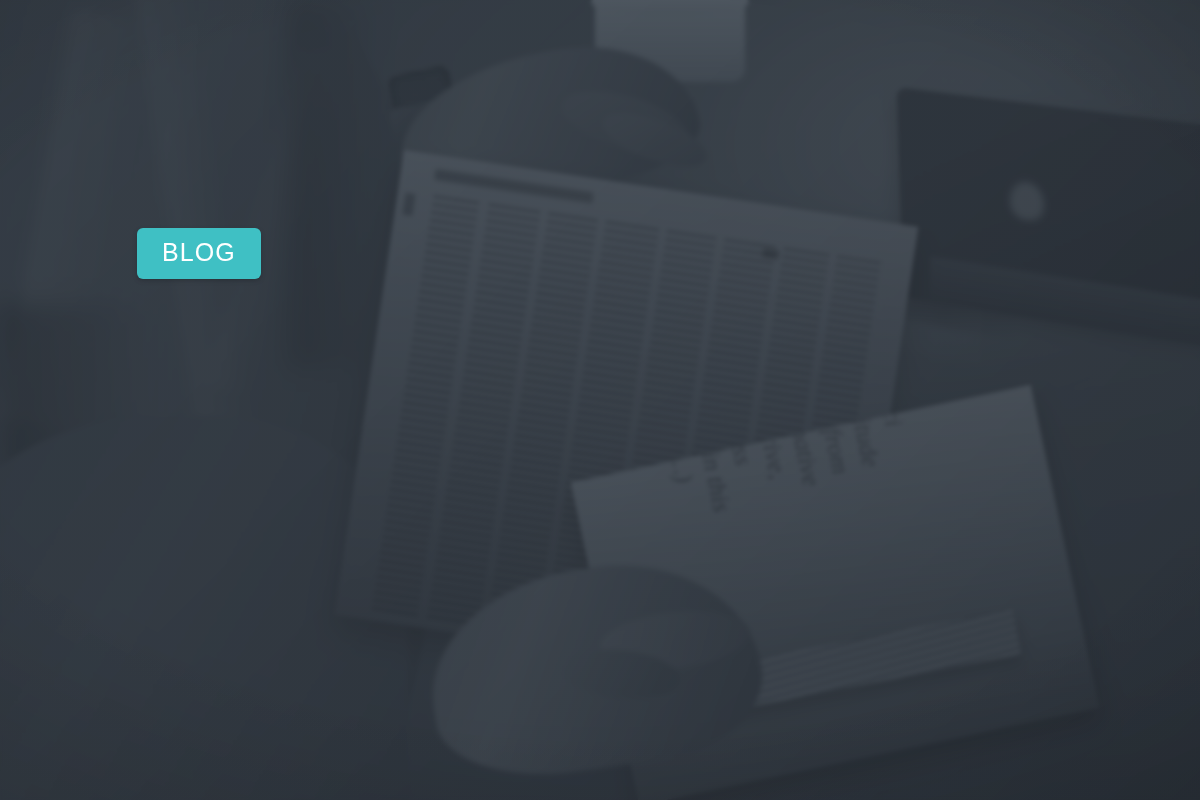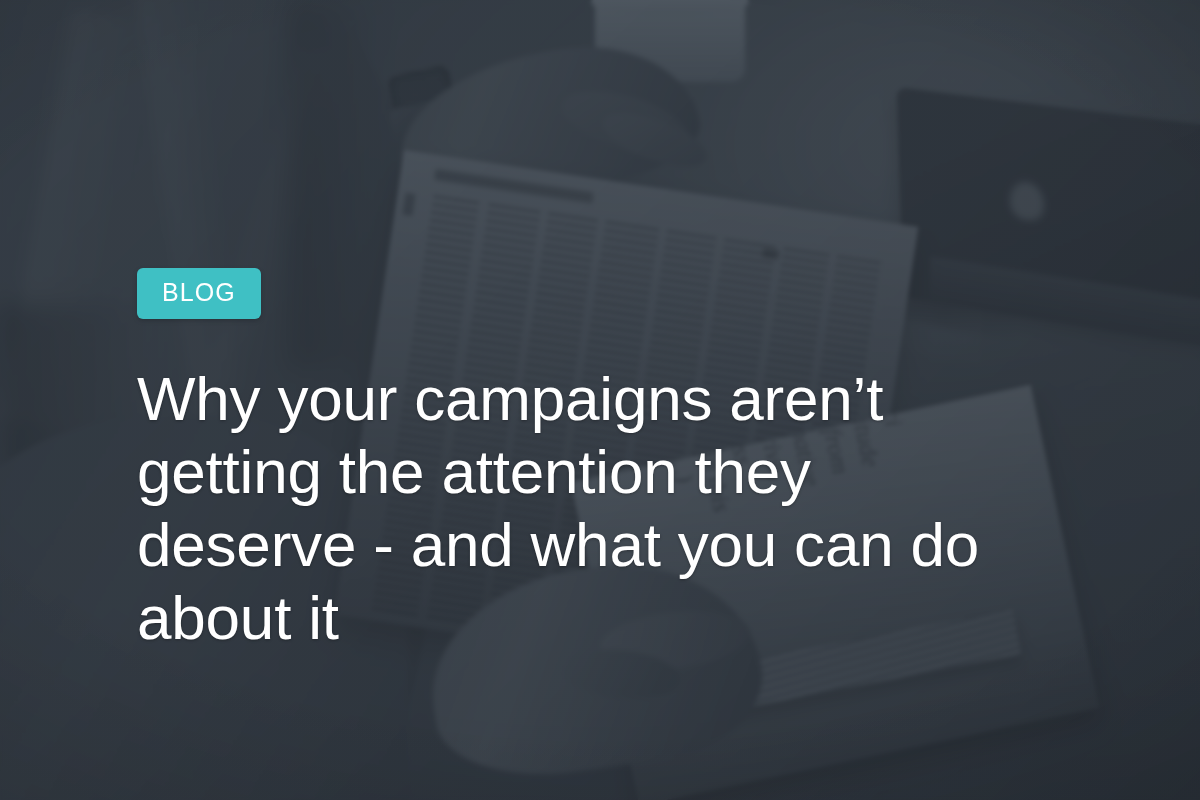"BLOG" .badge { margin-top: 40px -> none }
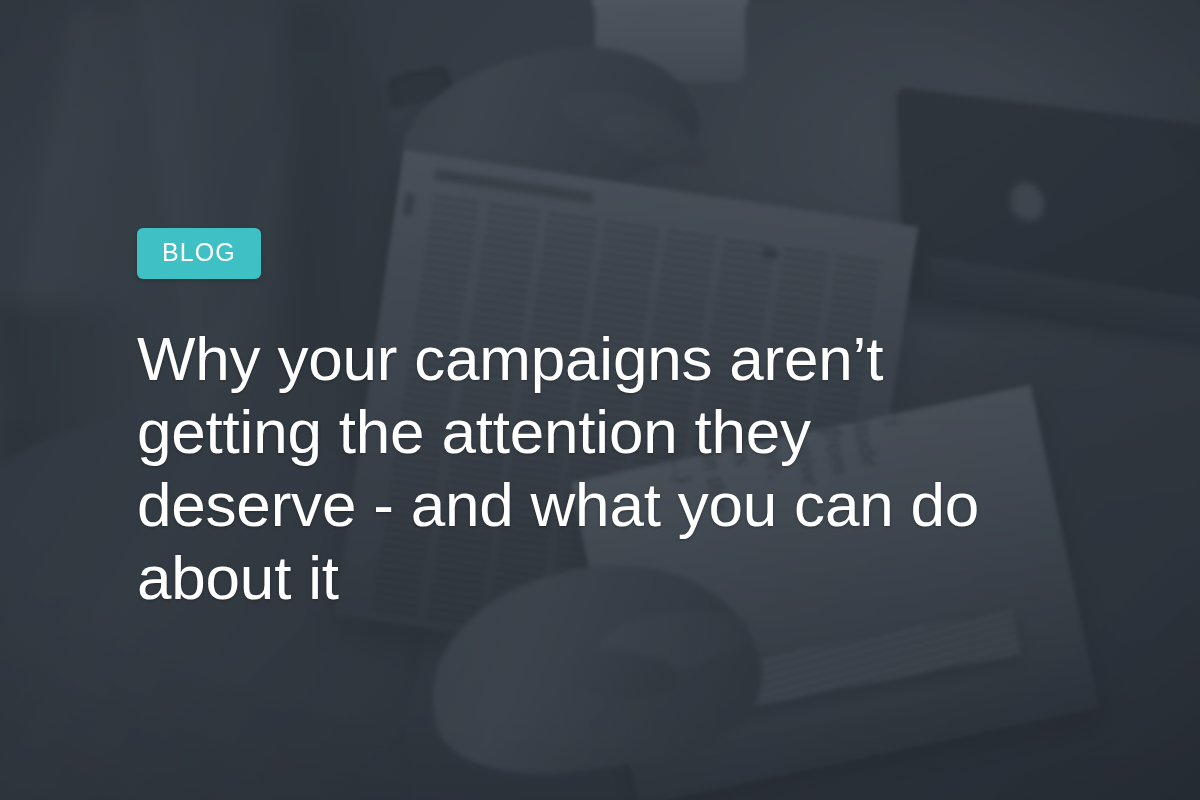"Why your campaigns aren’t getting" h1.headline { html: <h1>Why your campaigns aren’t getting the attention they deserve - and what you can do about it</h1> -> none }
